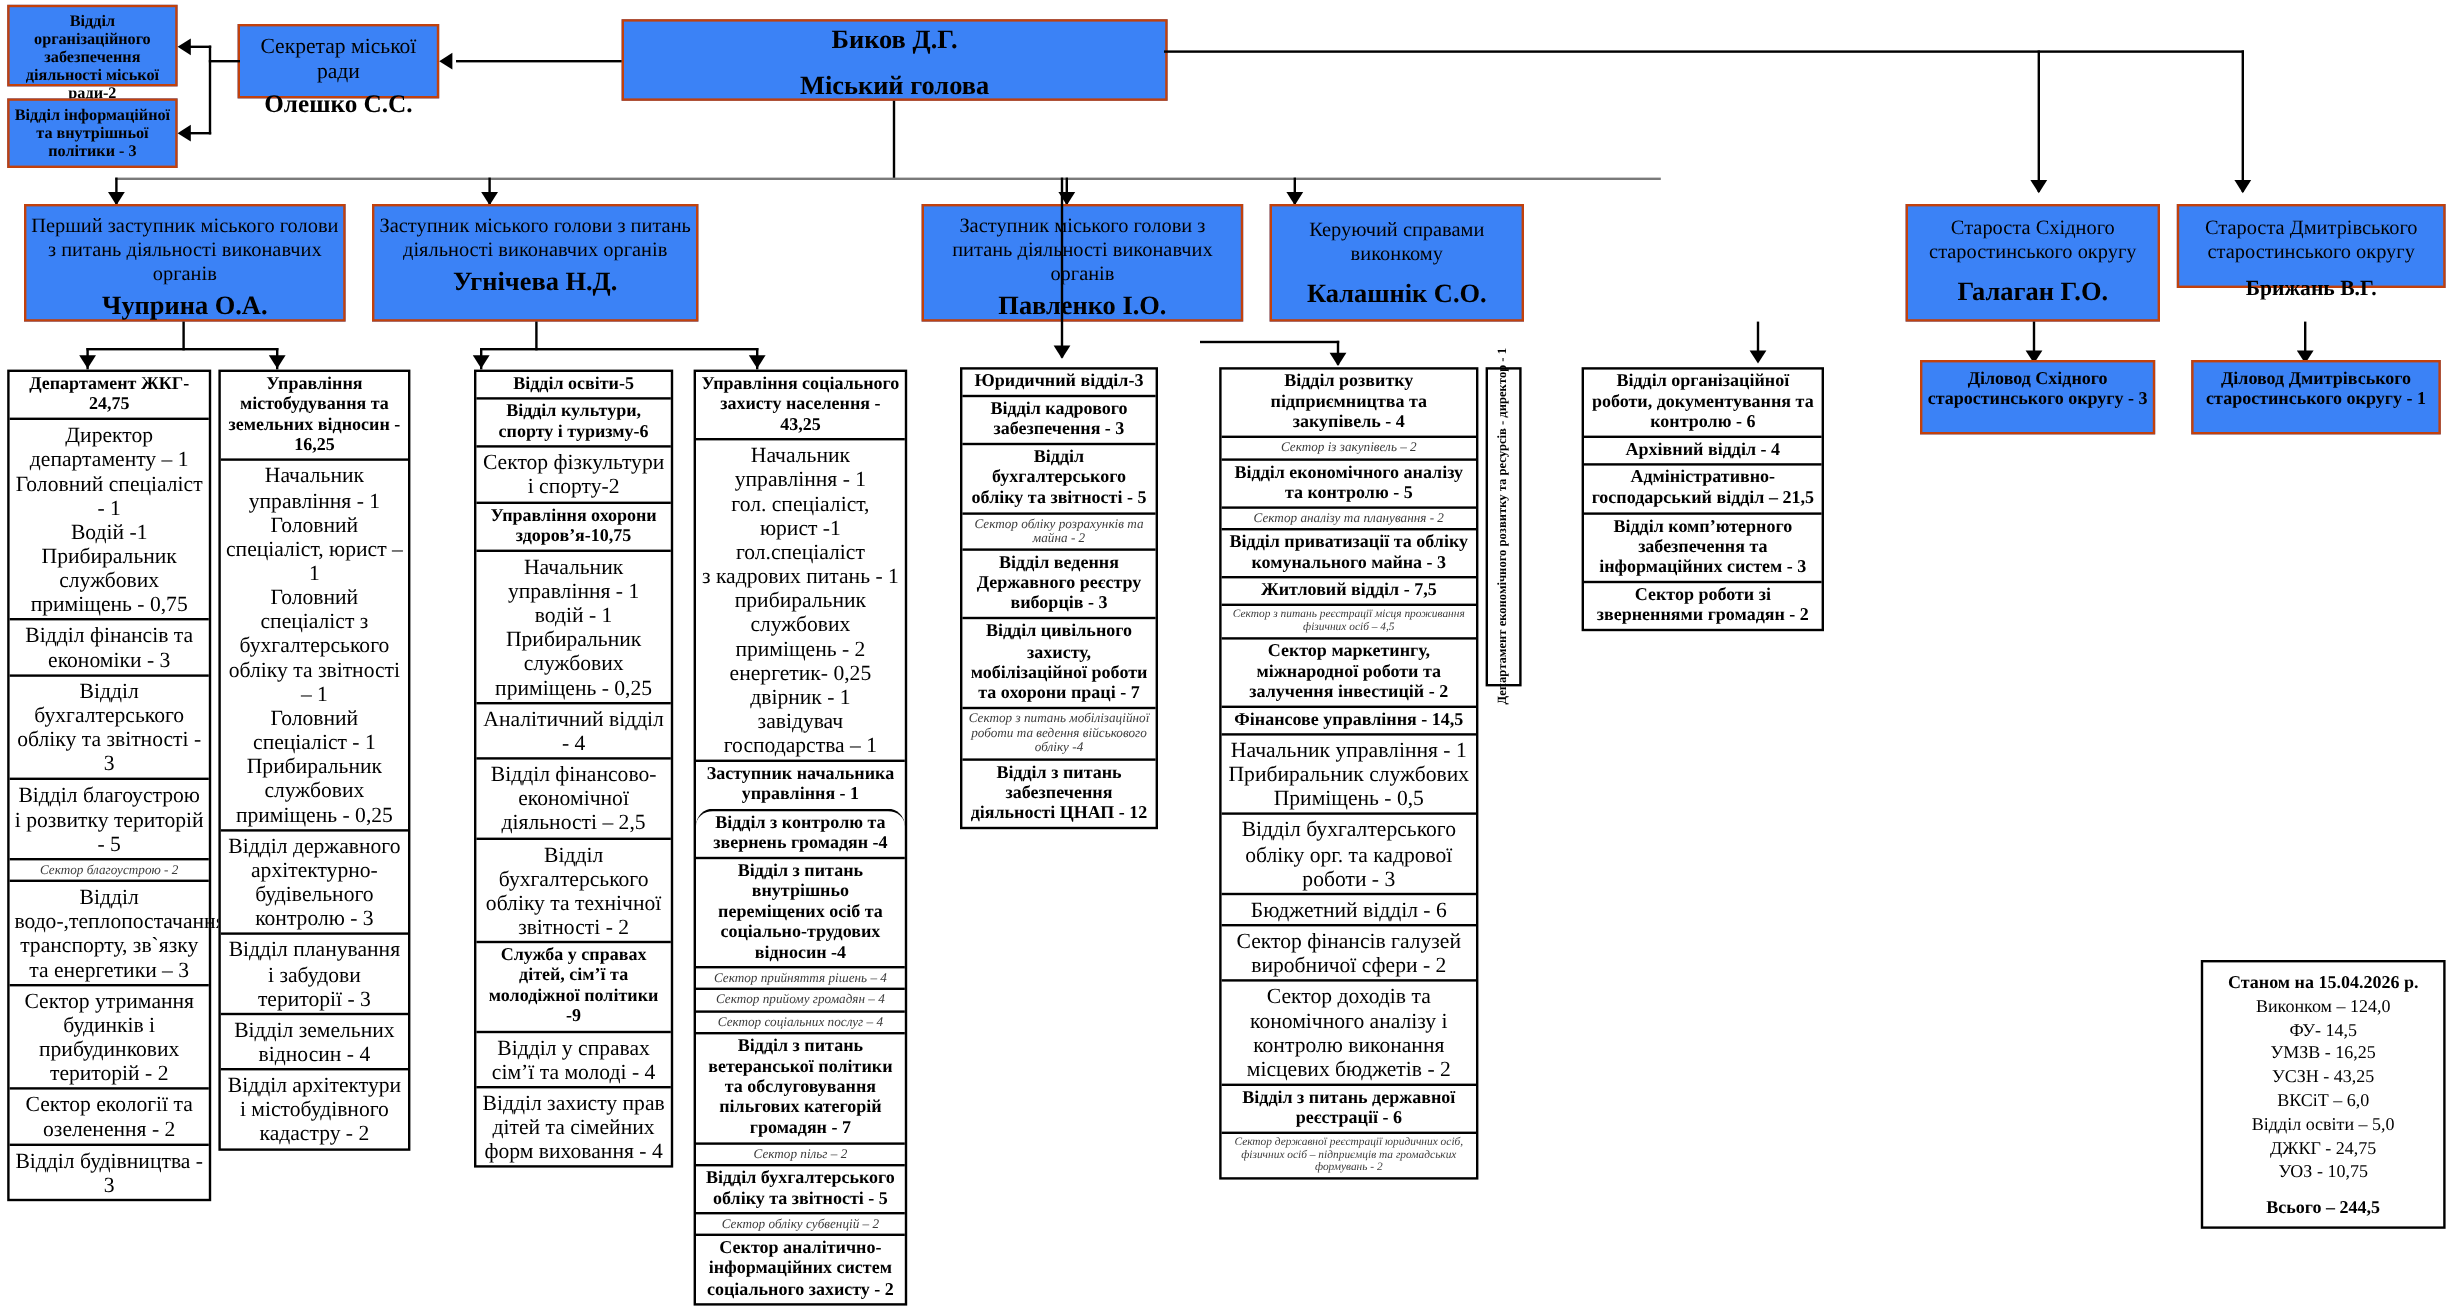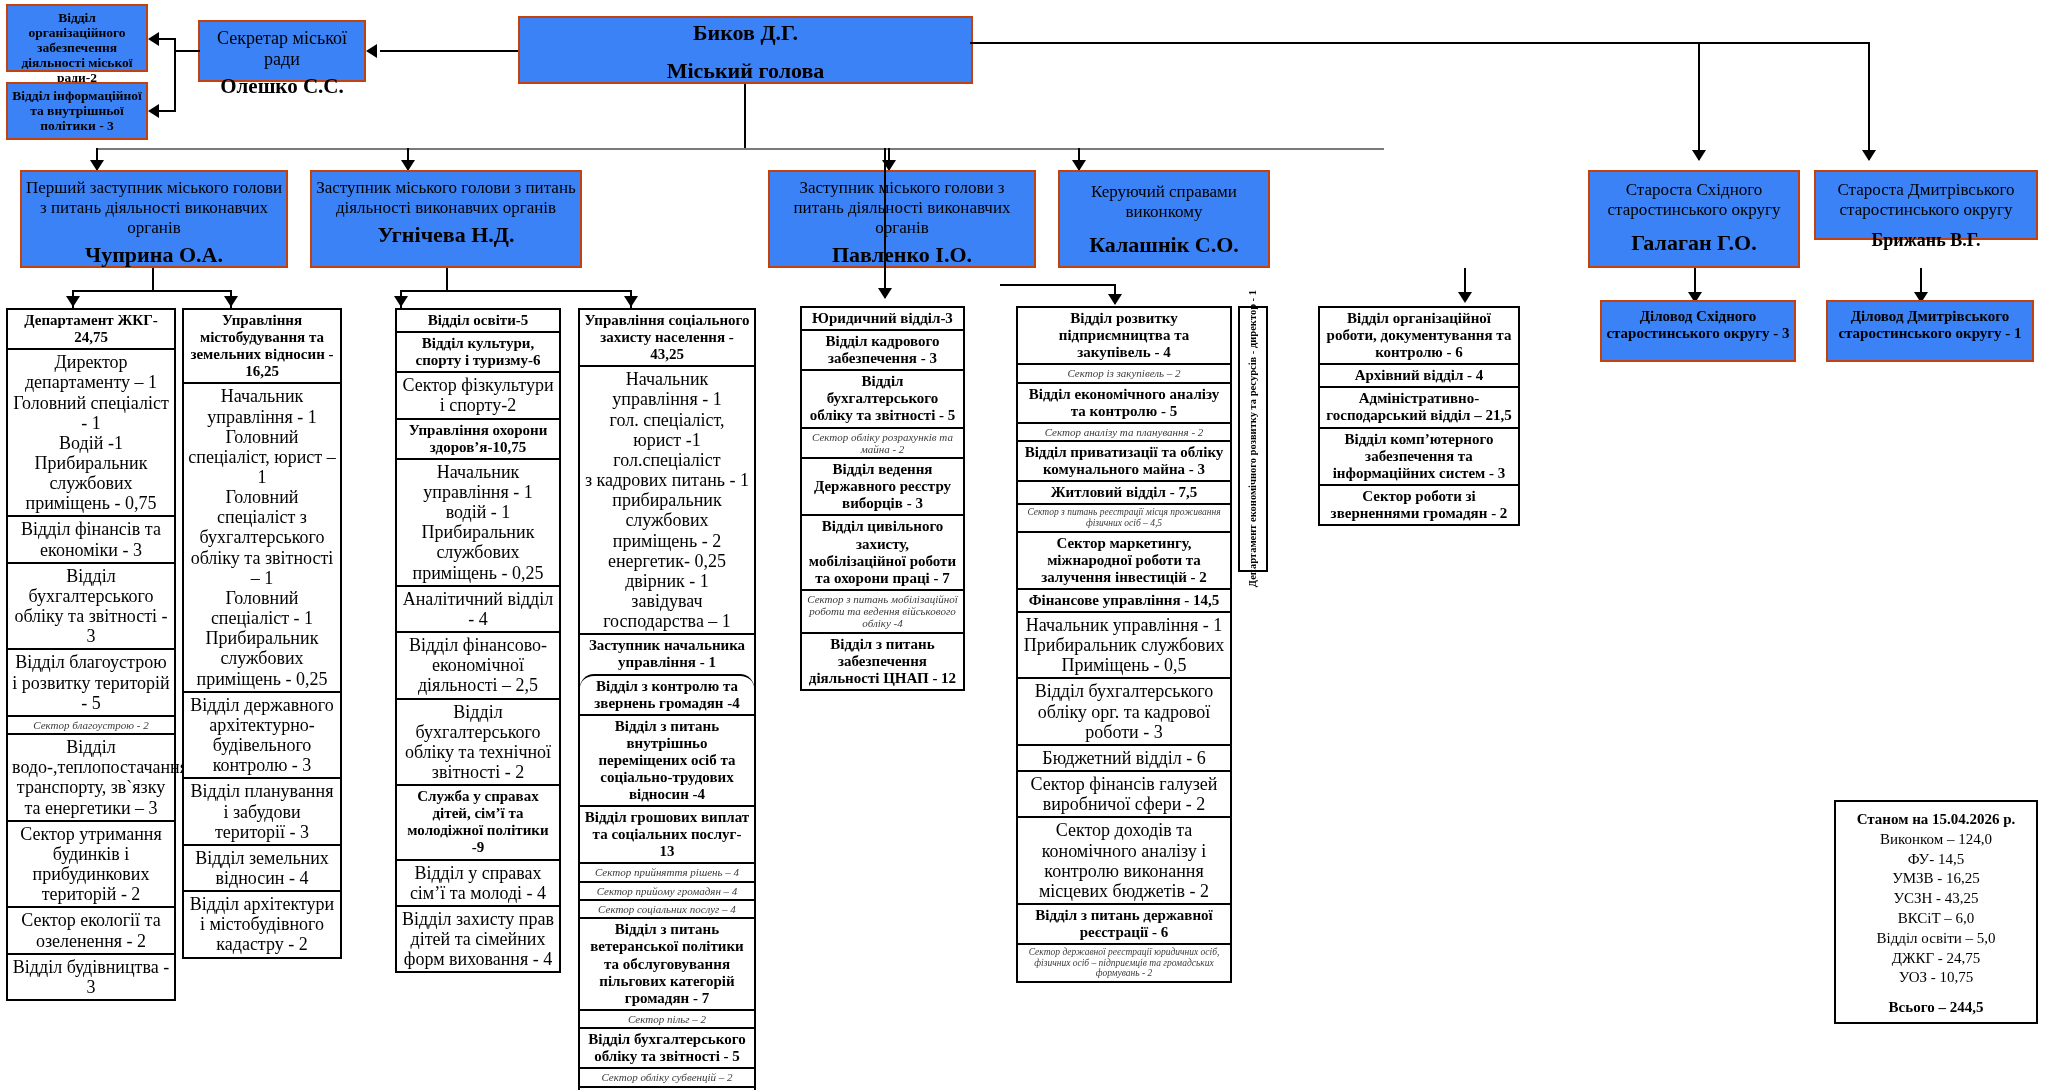"Відділ грошових виплат та соціальних" div.hdr { html: <div>Відділ грошових виплат та соціальних послуг- 13</div> -> none }
